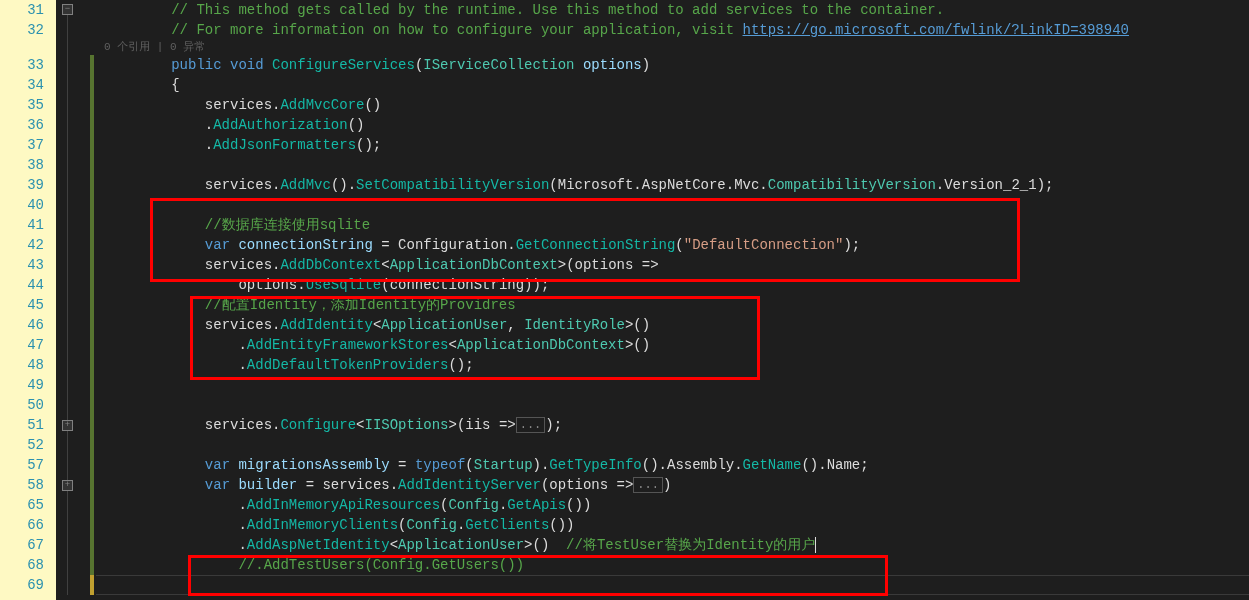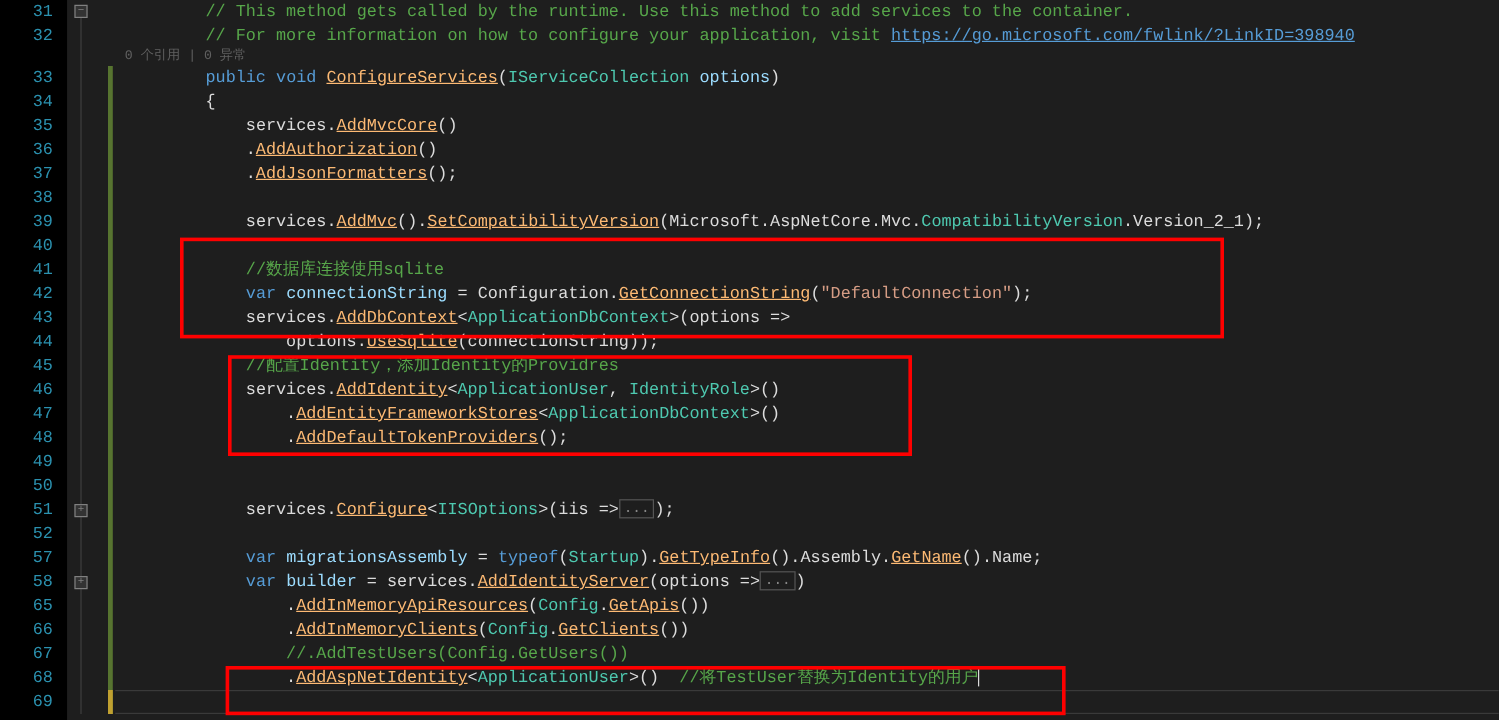"31" .gutter { background: #000000 -> #fef9c3 }
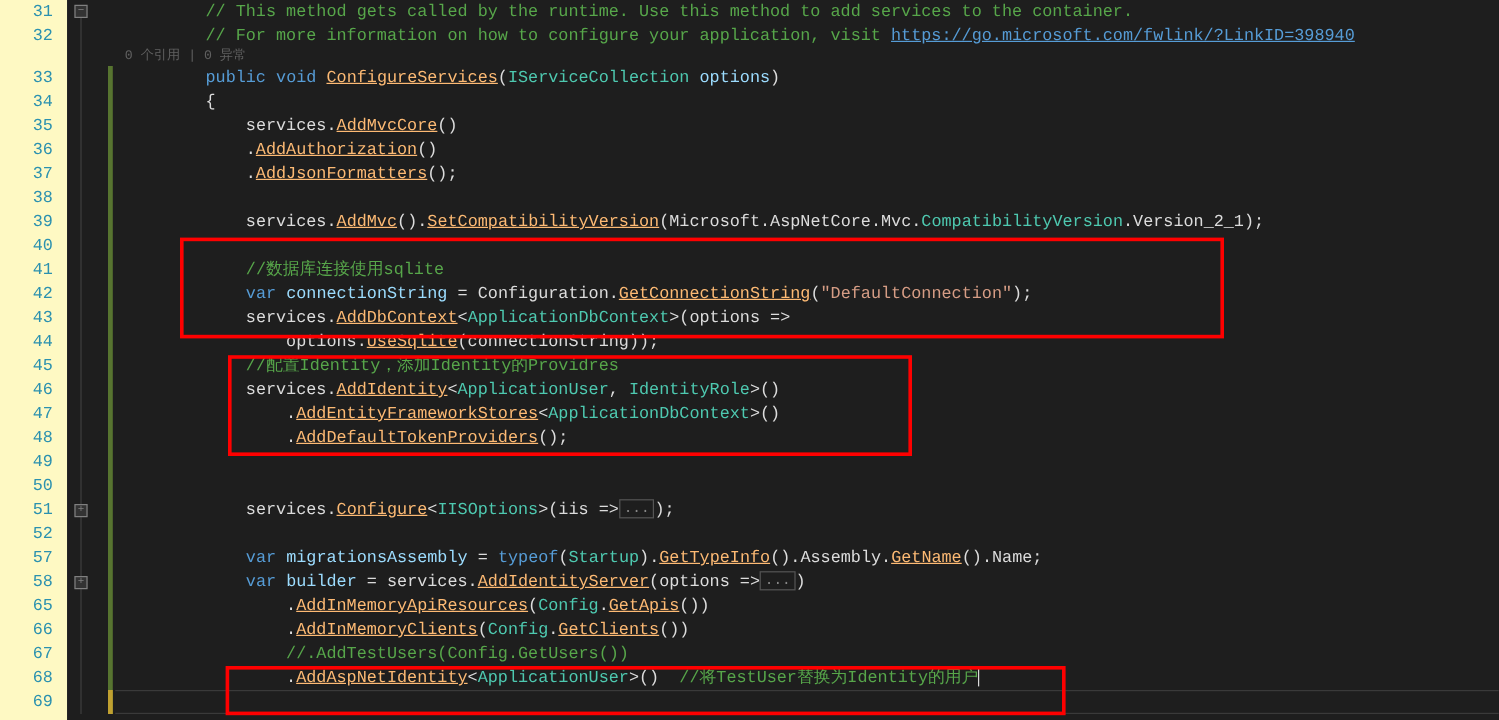"ConfigureServices" .mth { color: #fdba74 -> #14b8a6; text-decoration: underline -> none }
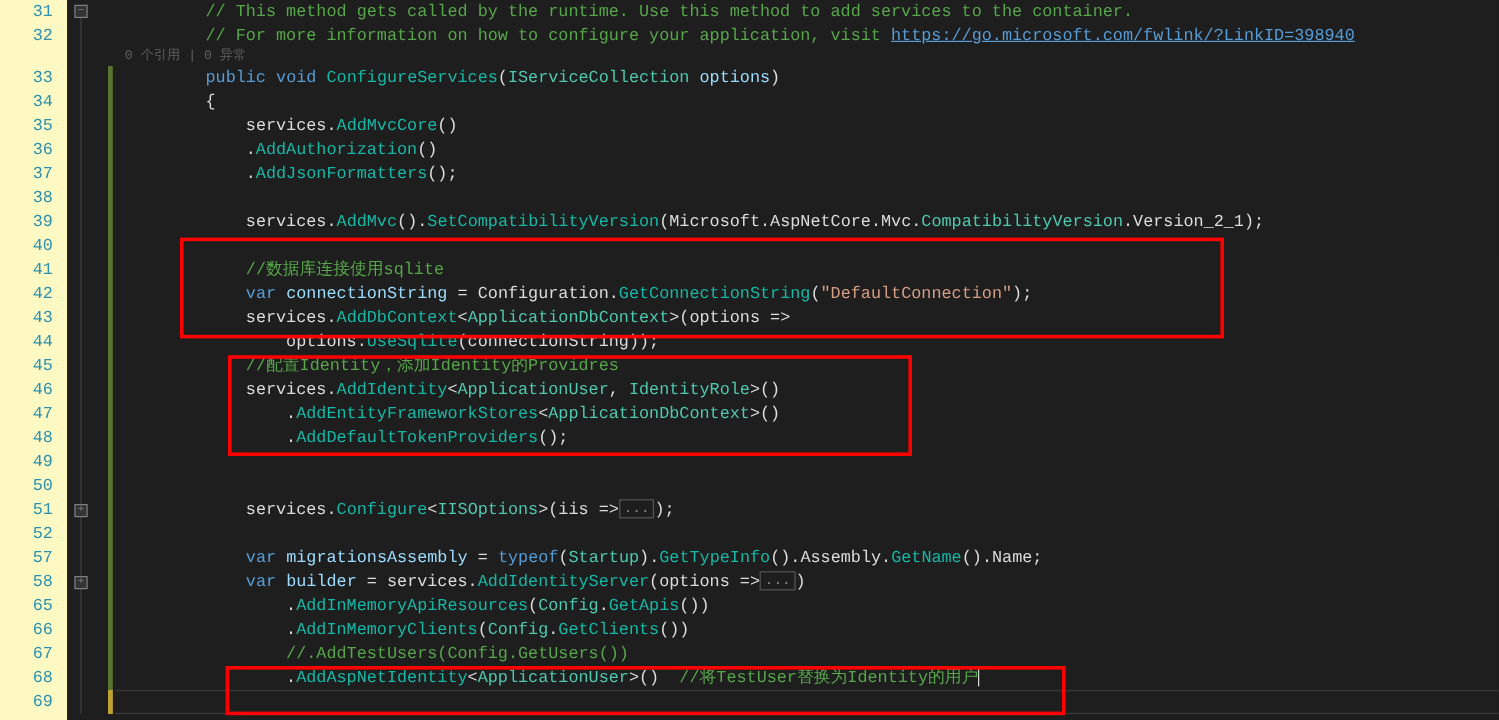"//.AddTestUsers(Config.GetUsers())" div.row { order: before ".AddAspNetIdentity<ApplicationUser>()" -> after ".AddAspNetIdentity<ApplicationUser>()" }
